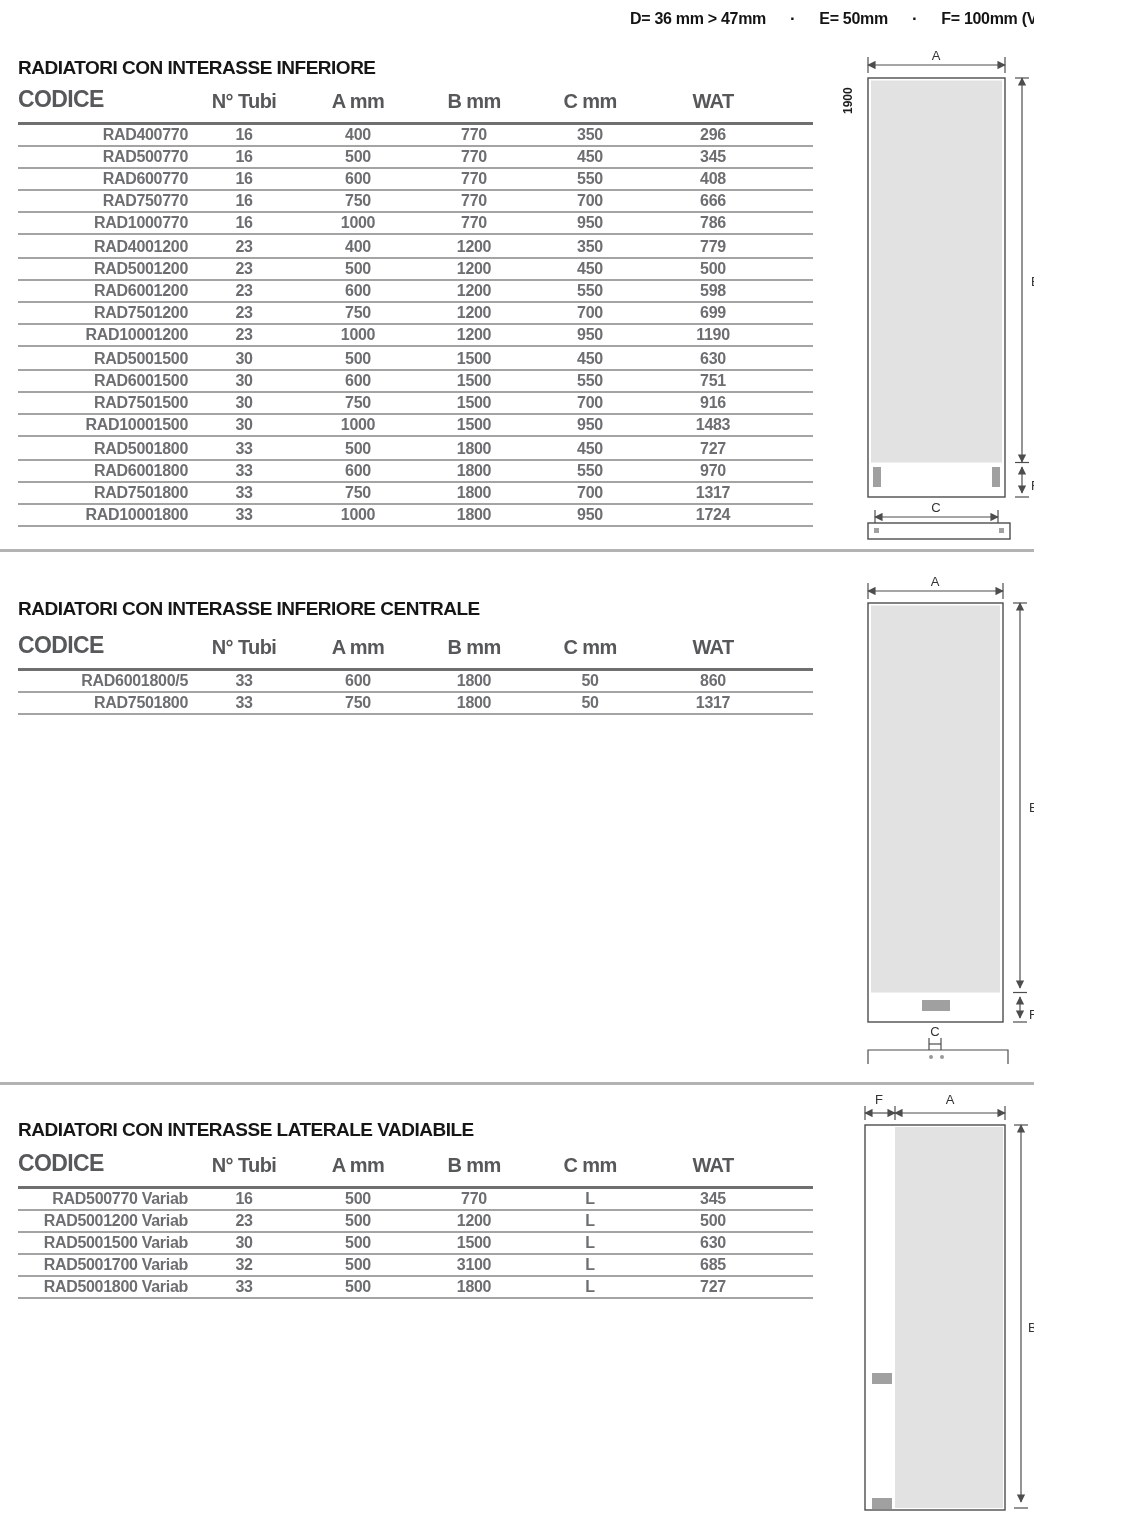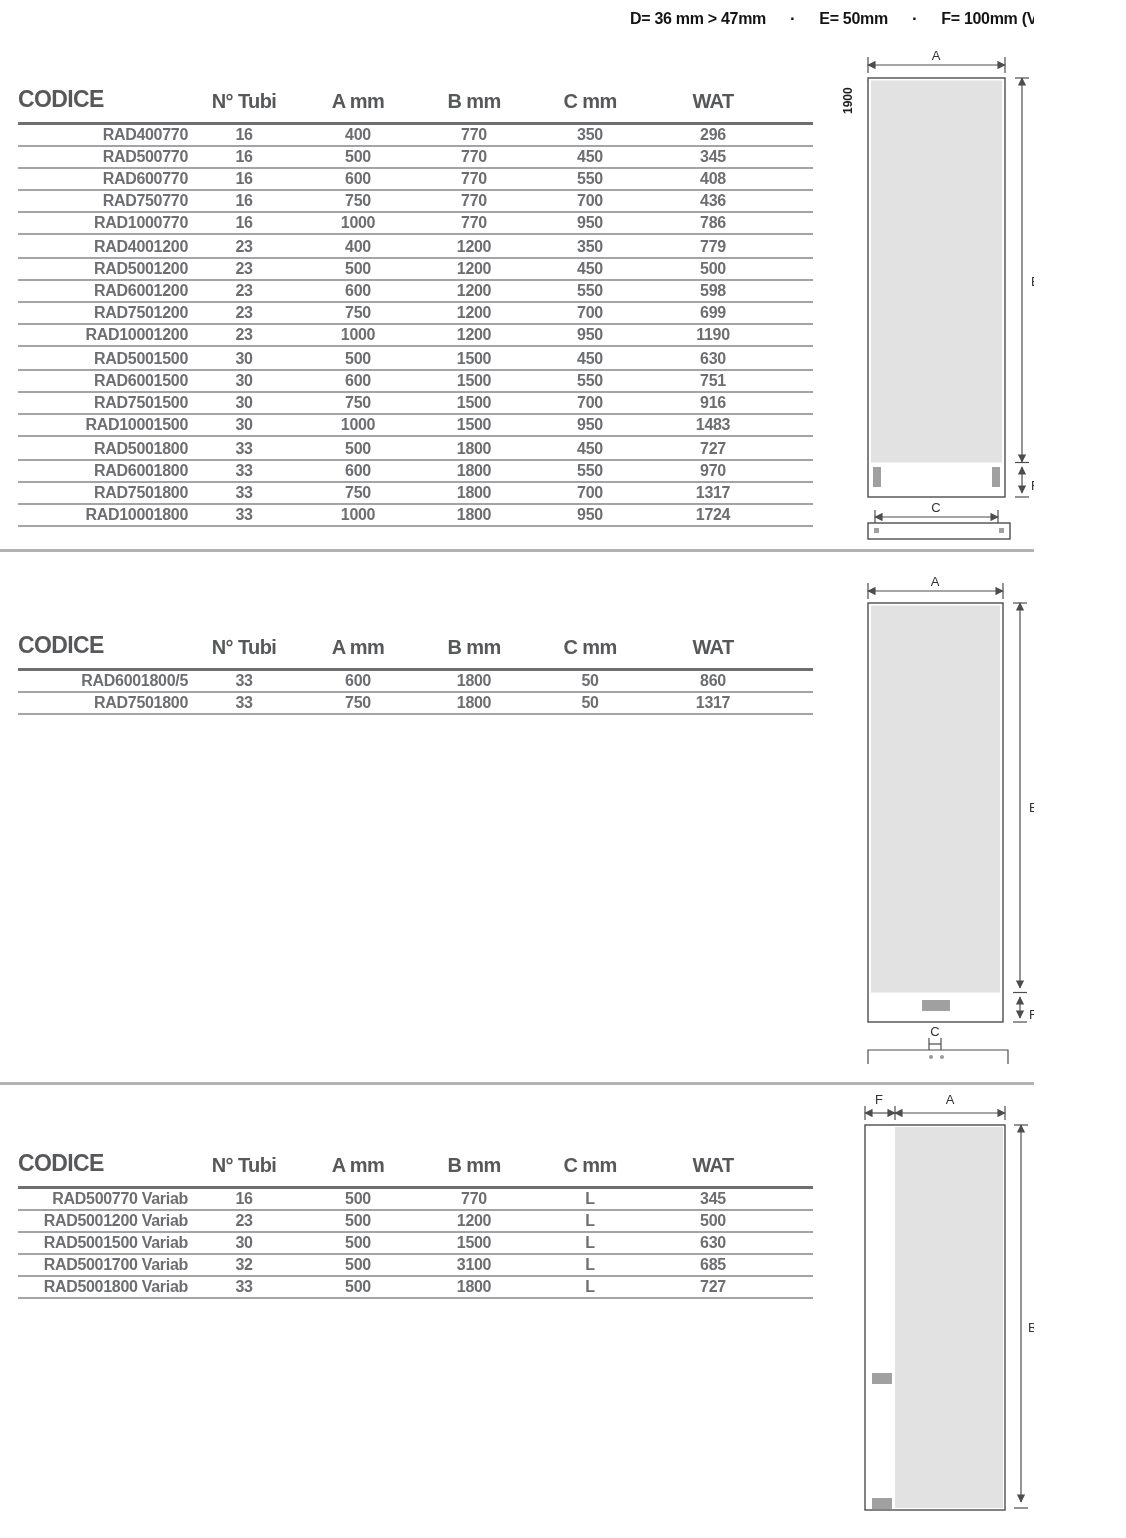"RADIATORI CON INTERASSE INFERIORE" div.title { html: none -> <div>RADIATORI CON INTERASSE INFERIORE</div> }
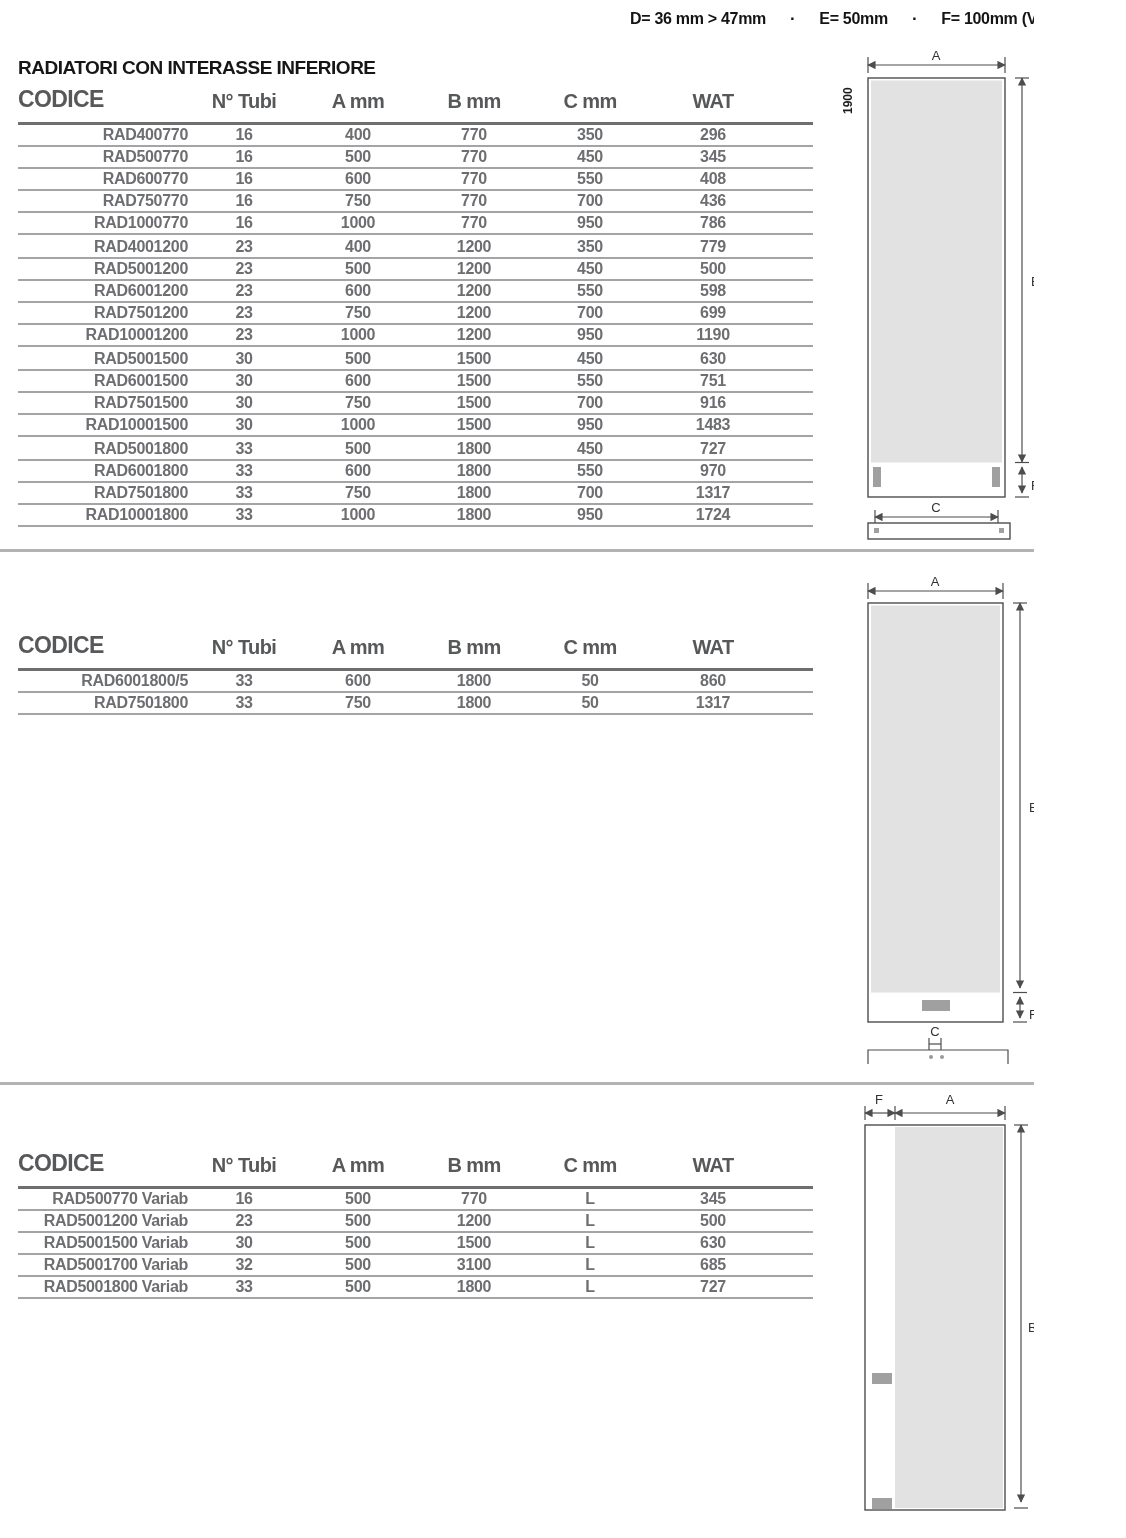"436" div.td { text: 436 -> 666 }
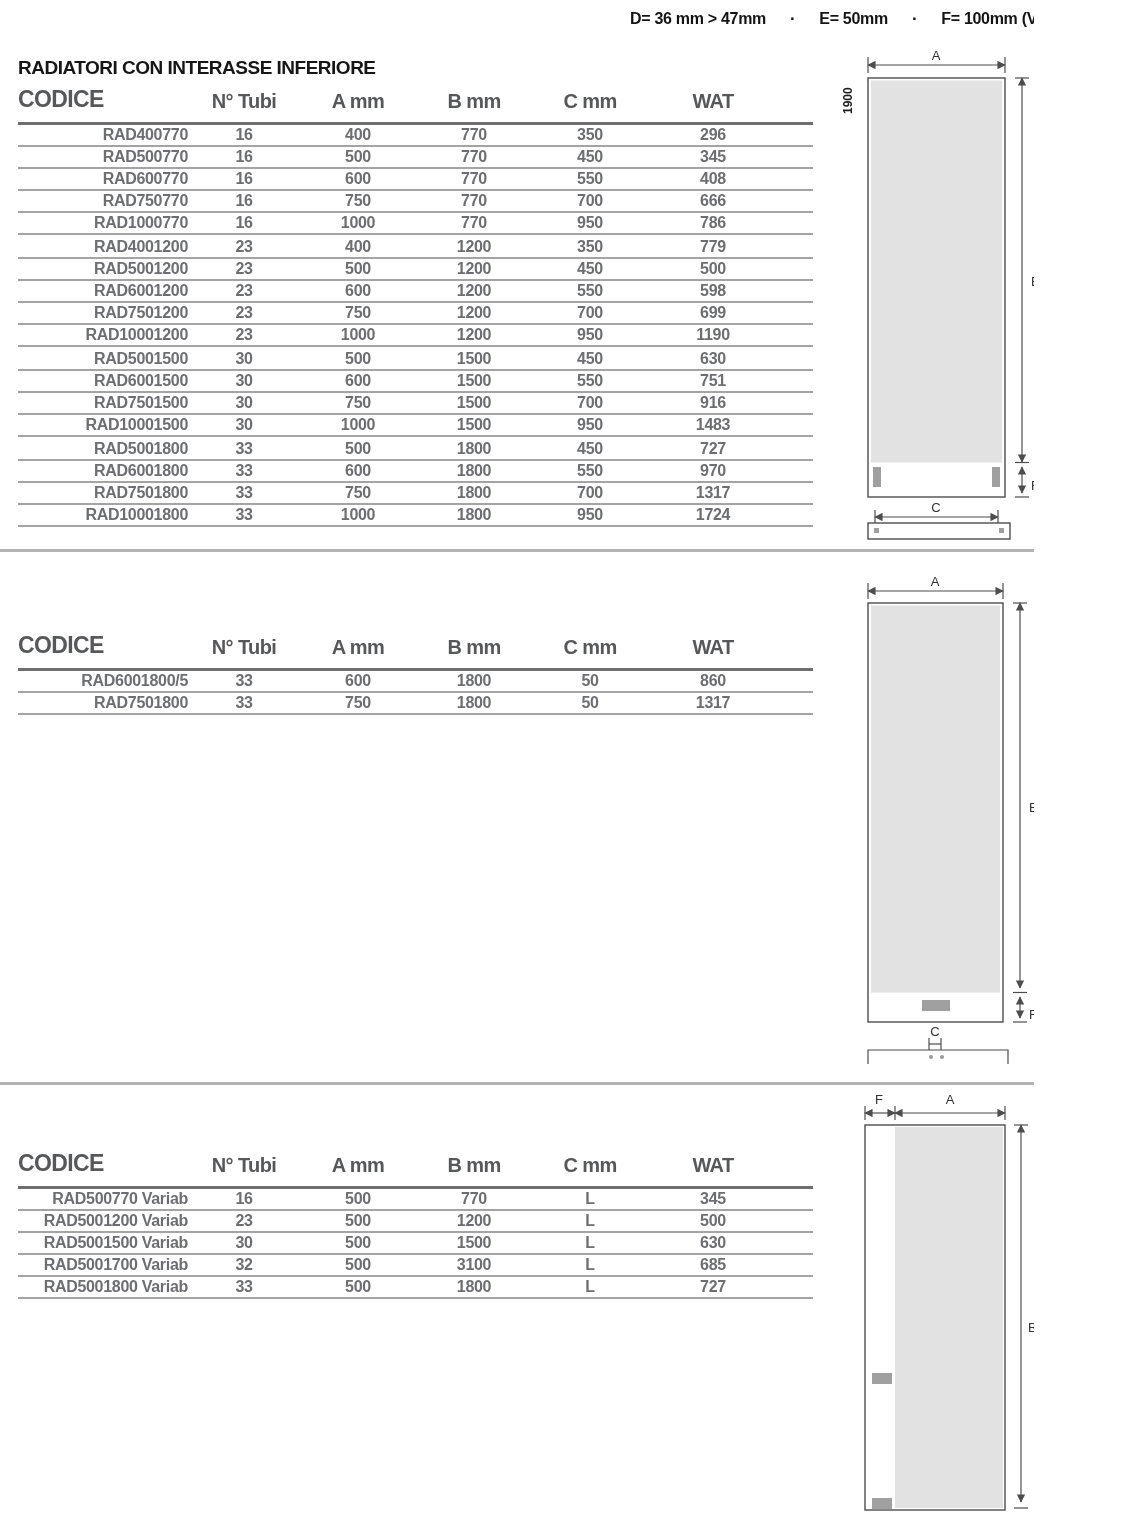"RADIATORI CON INTERASSE INFERIORE CENTRALE" div.title { html: none -> <div>RADIATORI CON INTERASSE INFERIORE CENTRALE</div> }
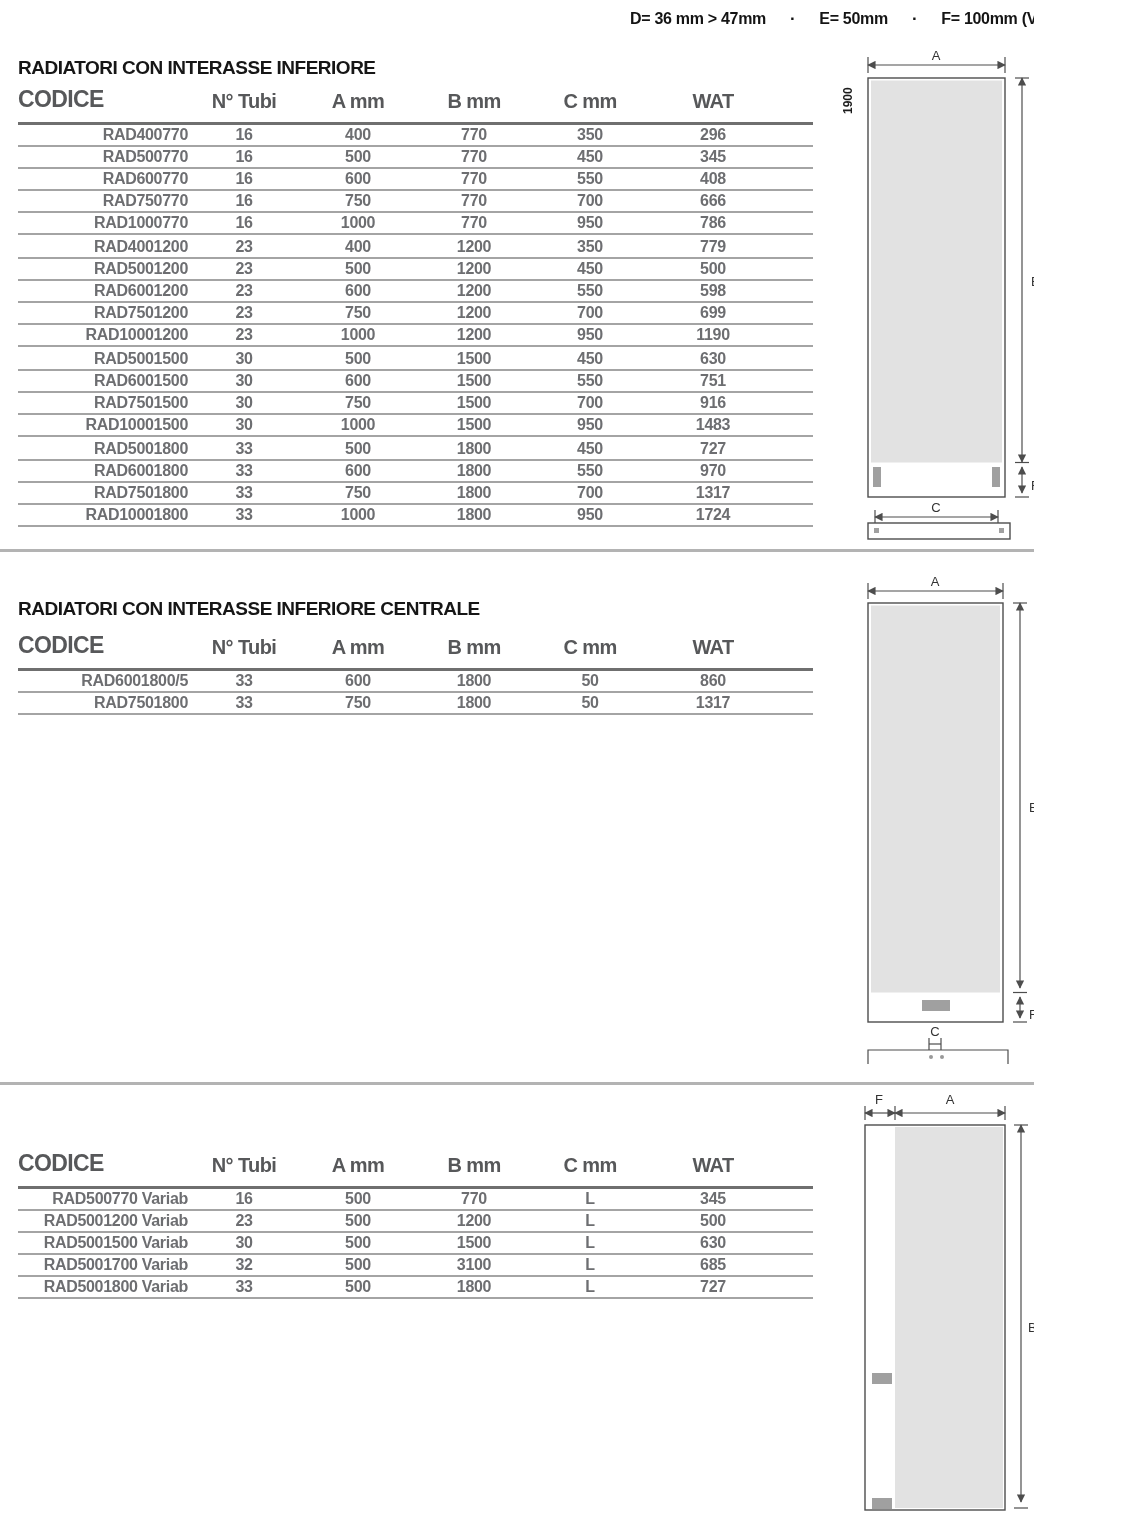"RADIATORI CON INTERASSE LATERALE" div.title { html: none -> <div>RADIATORI CON INTERASSE LATERALE VADIABILE</div> }
